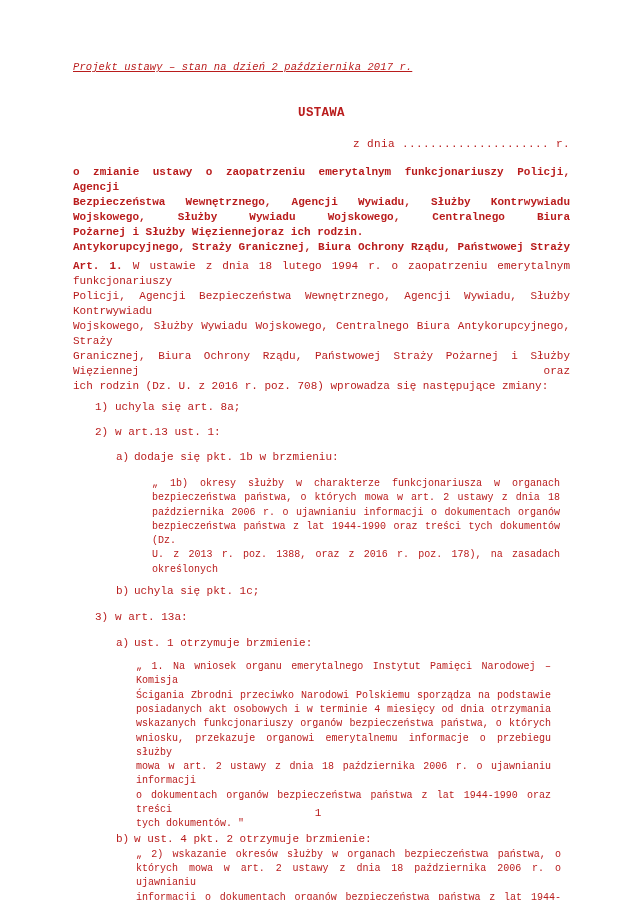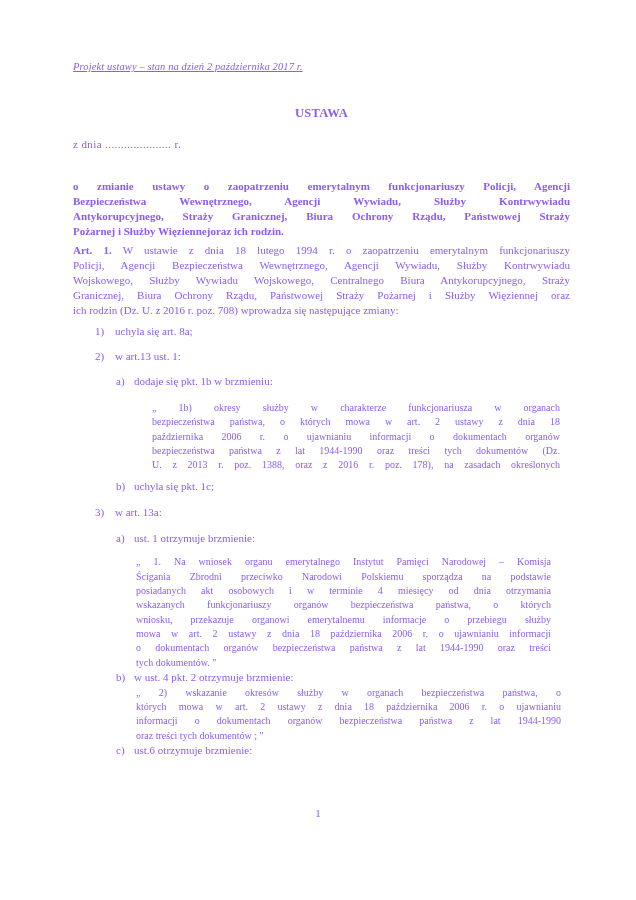"Projekt ustawy – stan na" .page { color: #8b5cf6 -> #b91c1c; font-family: Liberation Serif, serif -> Liberation Mono, monospace }
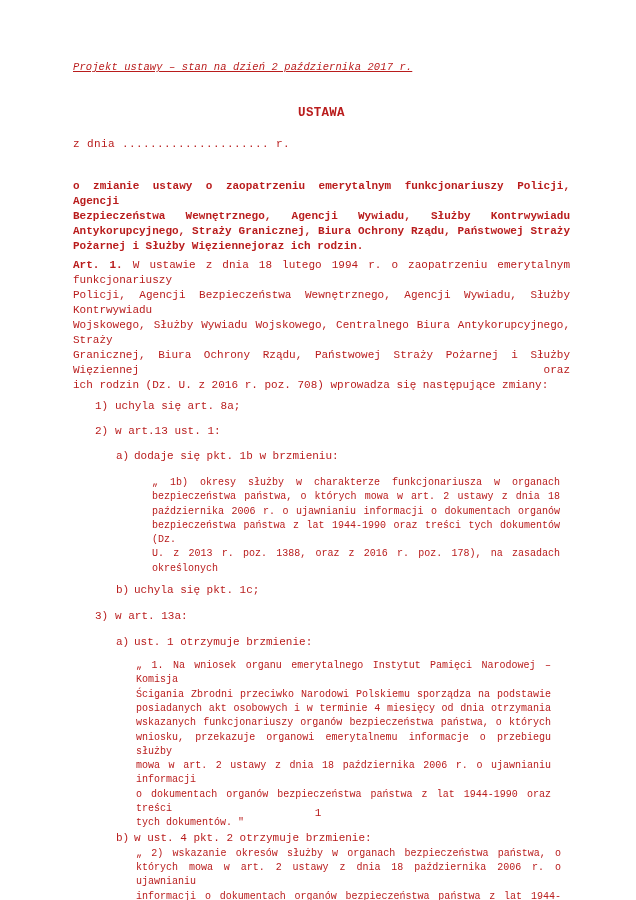"z dnia ..................... r." .dateline { text-align: left -> right }
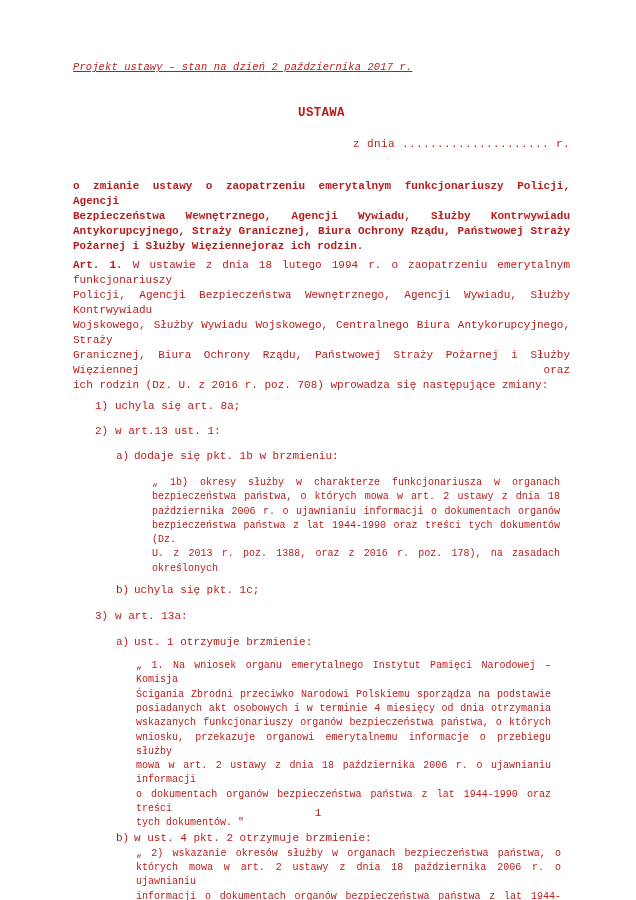"o zmianie ustawy o zaopatrzeniu" .lead { margin-top: 27px -> 13px }
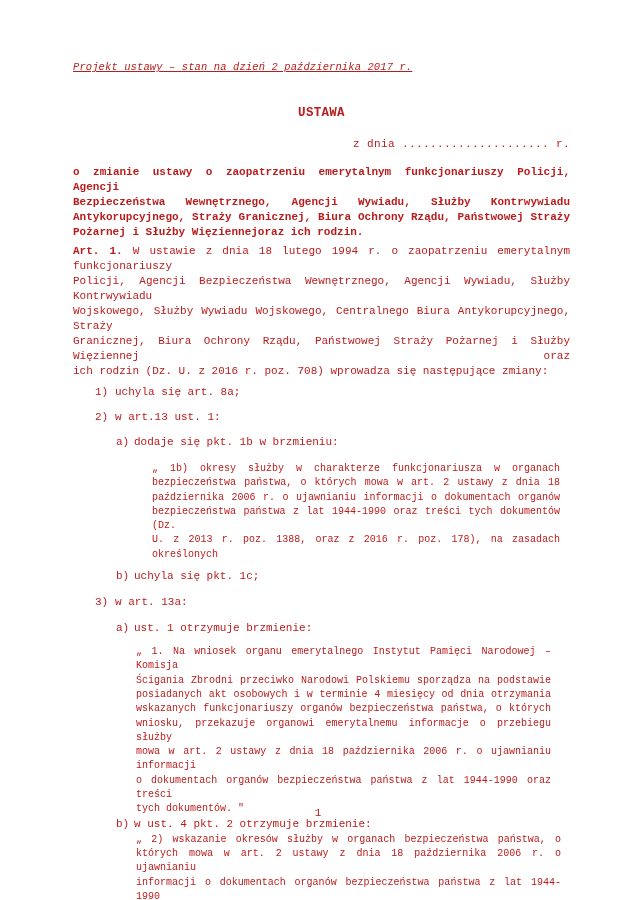"Wojskowego, Służby Wywiadu Wojskowego, Centralnego Biura" div.pline { html: none -> <div>Wojskowego, Służby Wywiadu Wojskowego, Centralnego Biura</div> }
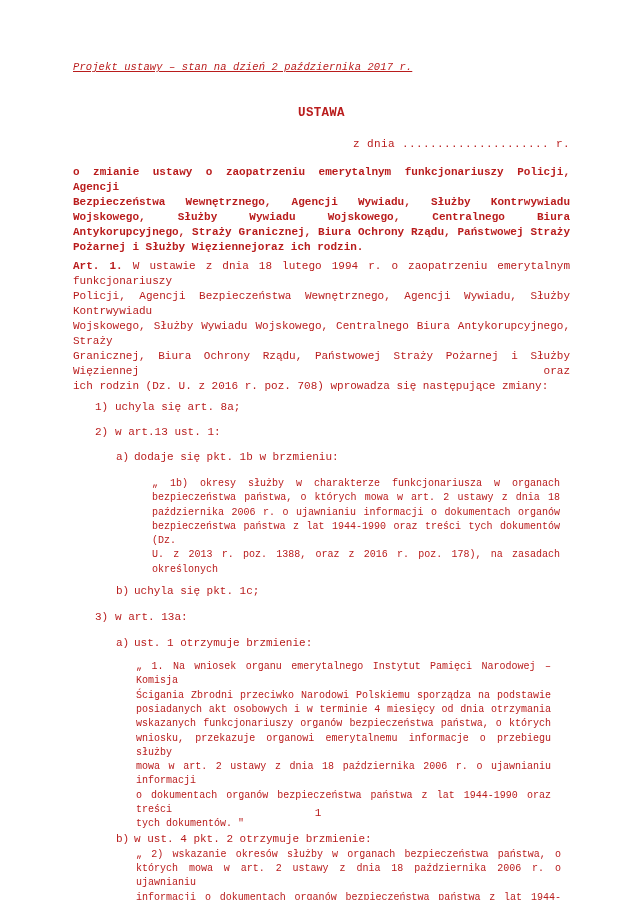"Antykorupcyjnego, Straży Granicznej," div.pline { order: before "Pożarnej i Służby Więziennejoraz ich" -> after "Pożarnej i Służby Więziennejoraz ich" }
